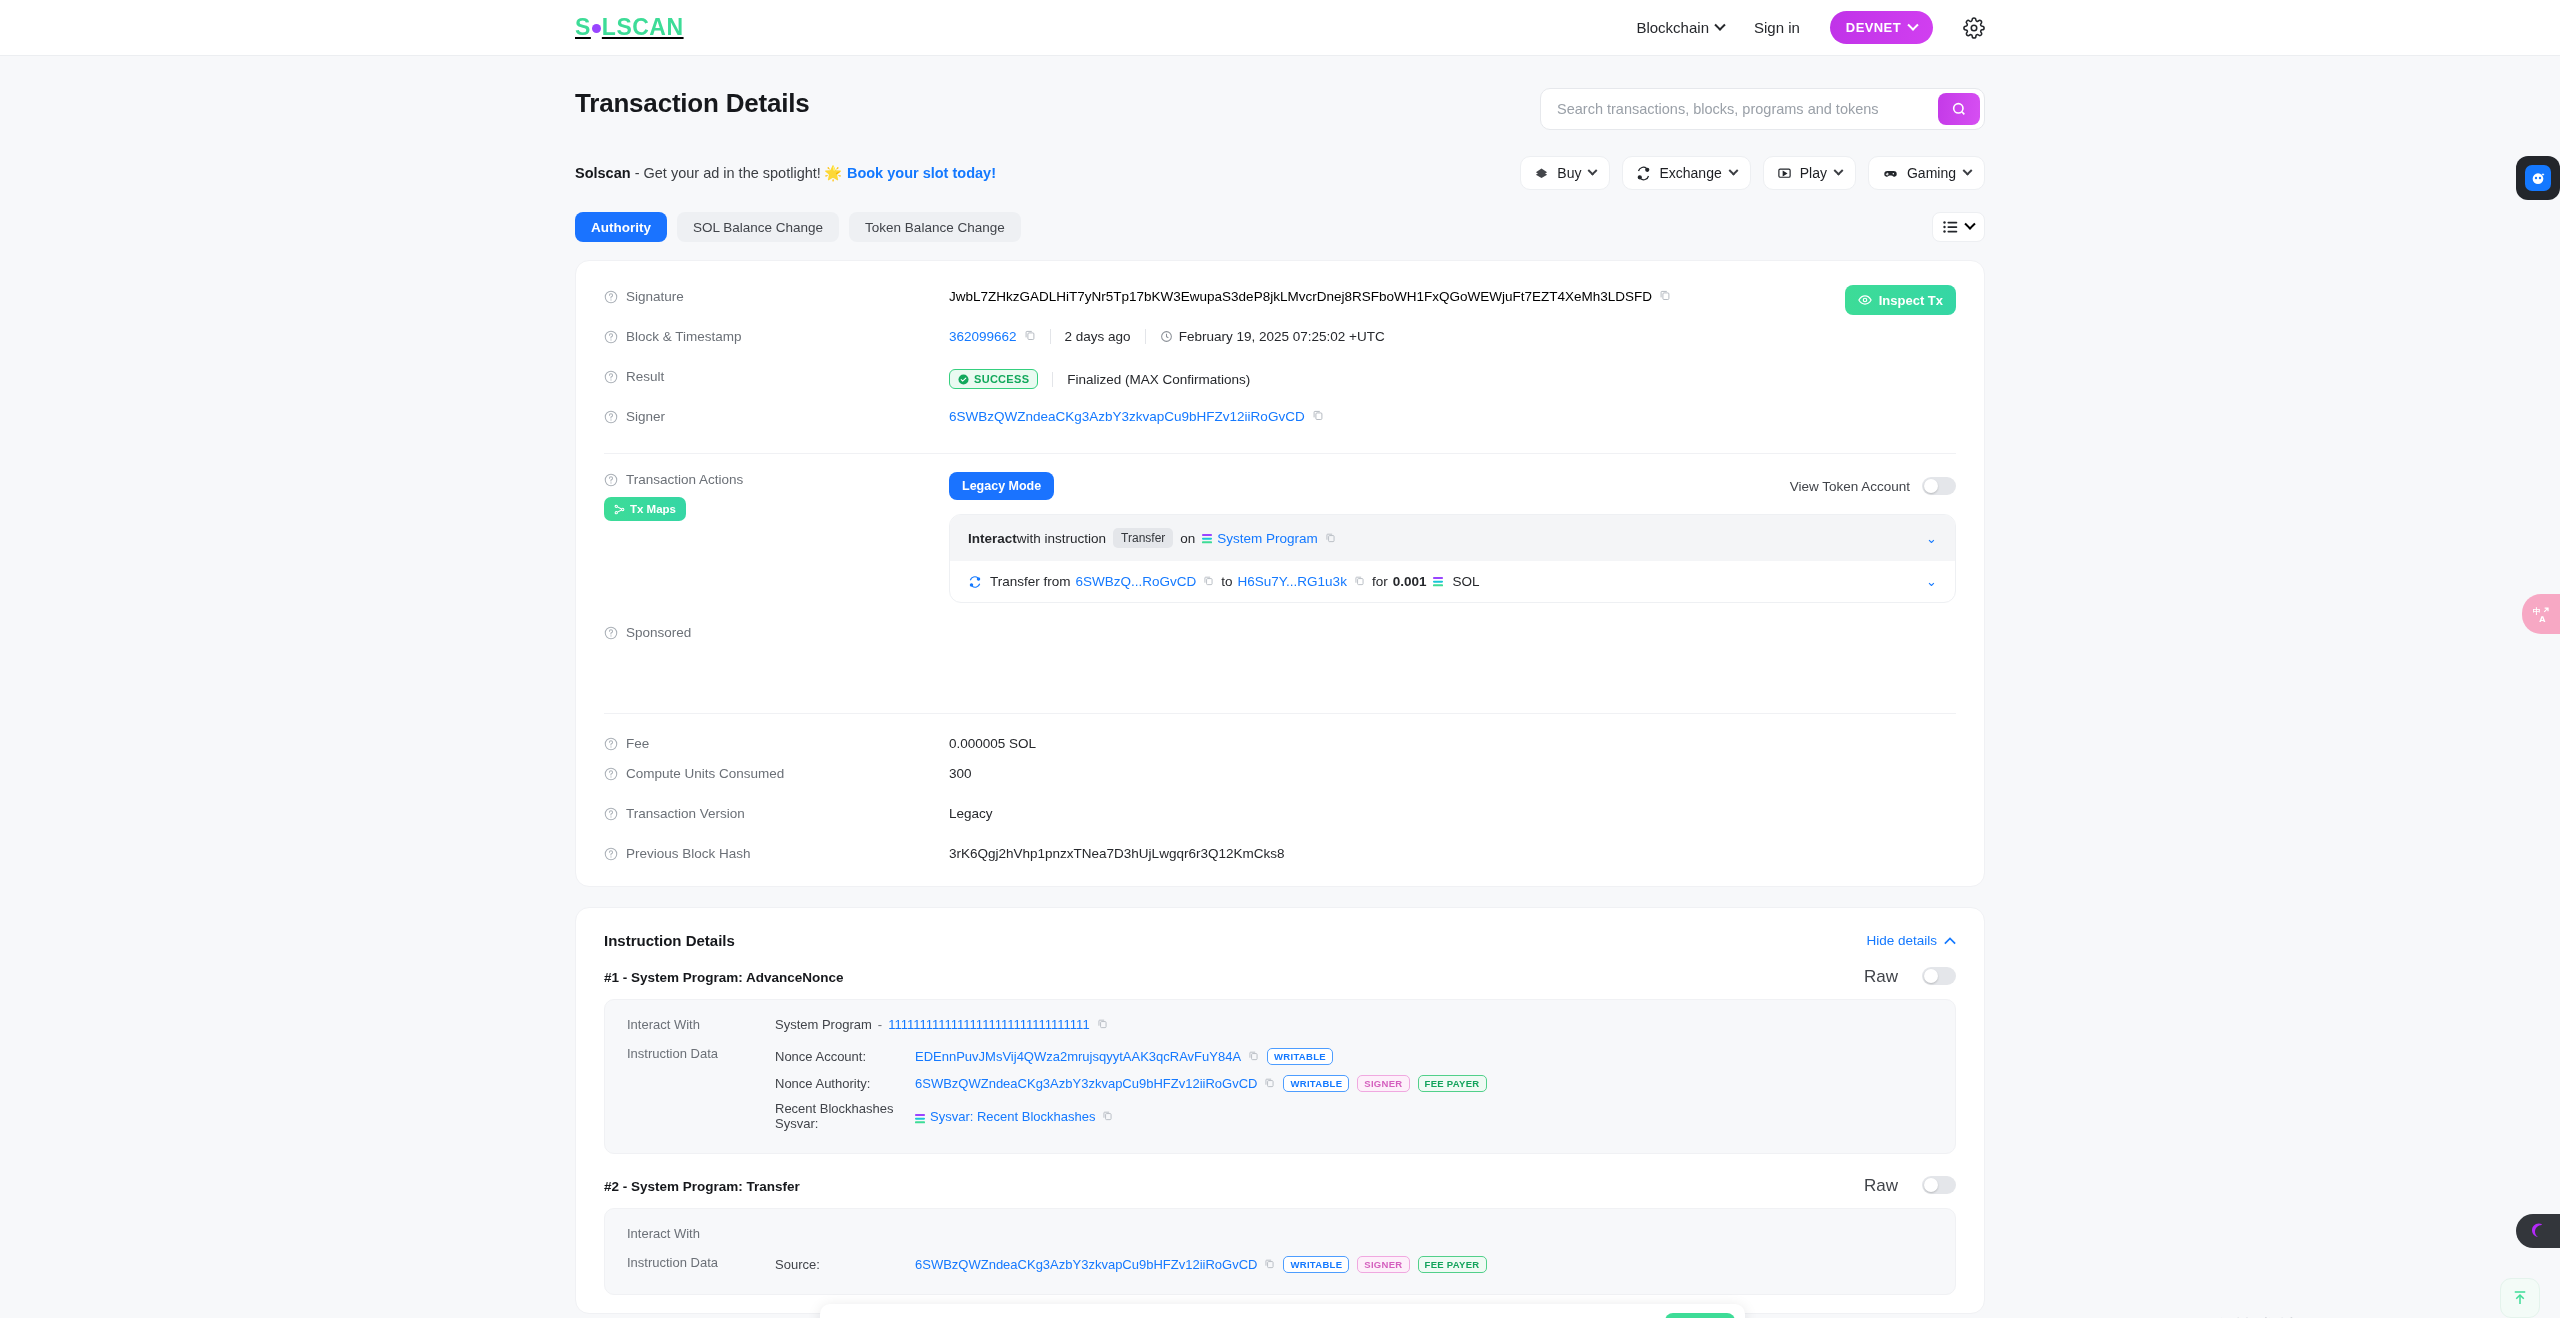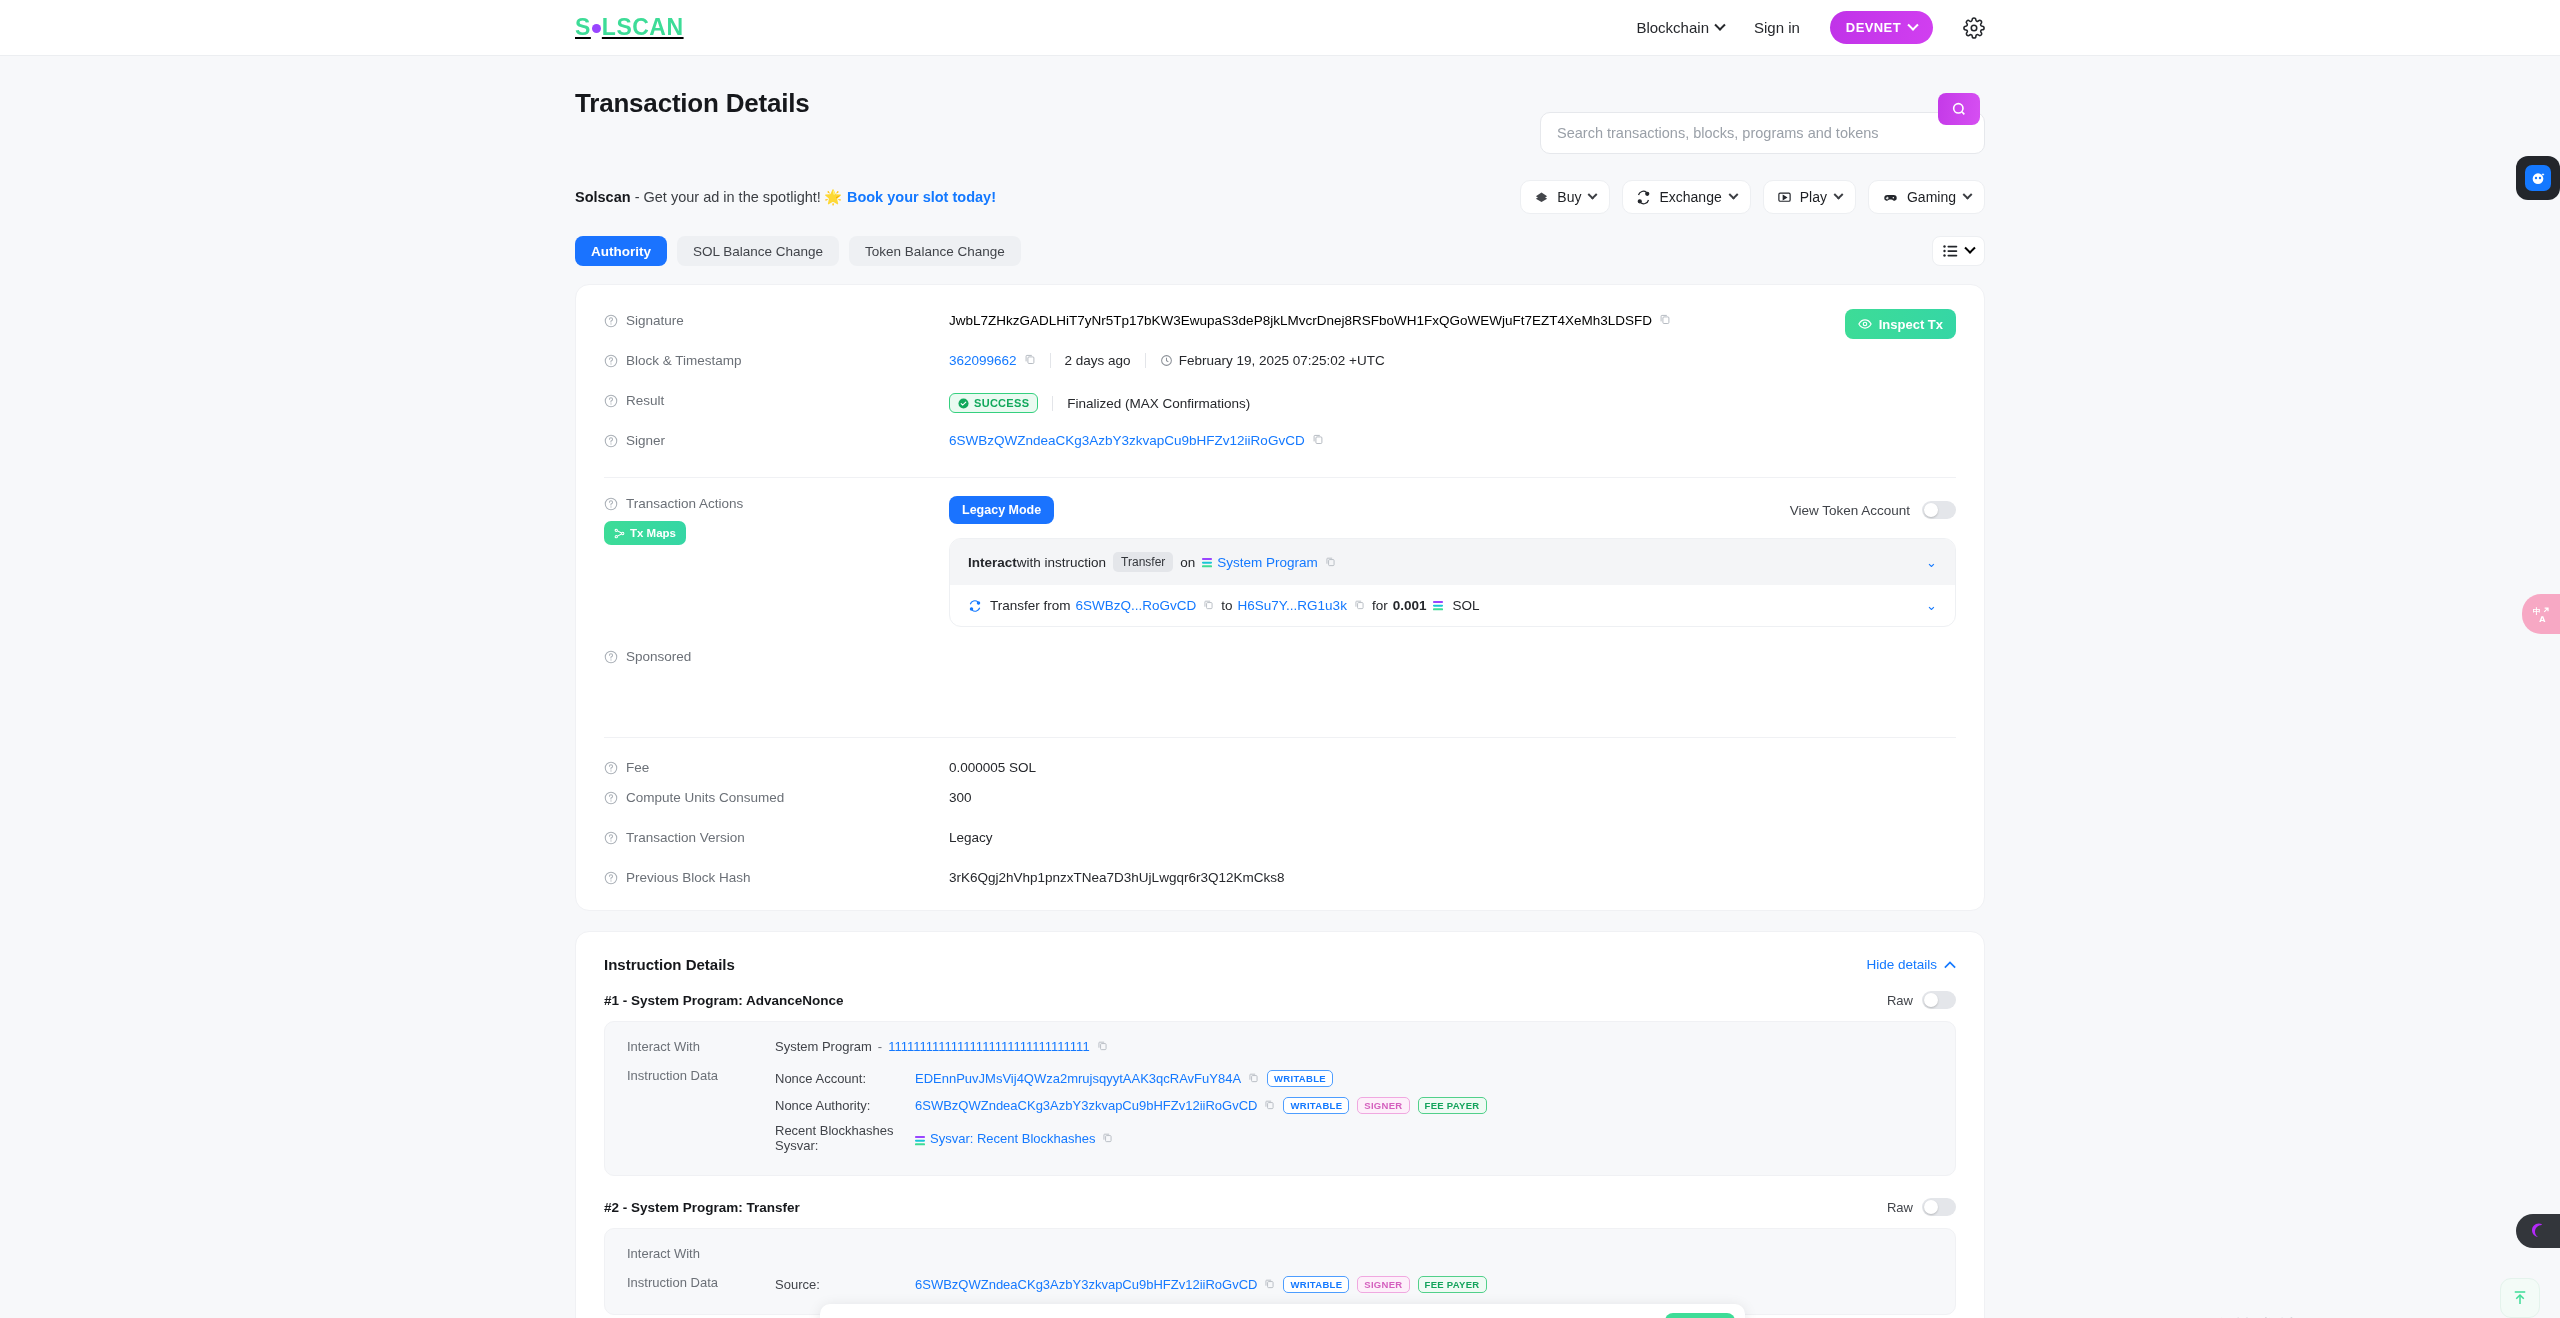"Search transactions, blocks, programs" .search-box { margin-top: 24px -> none }
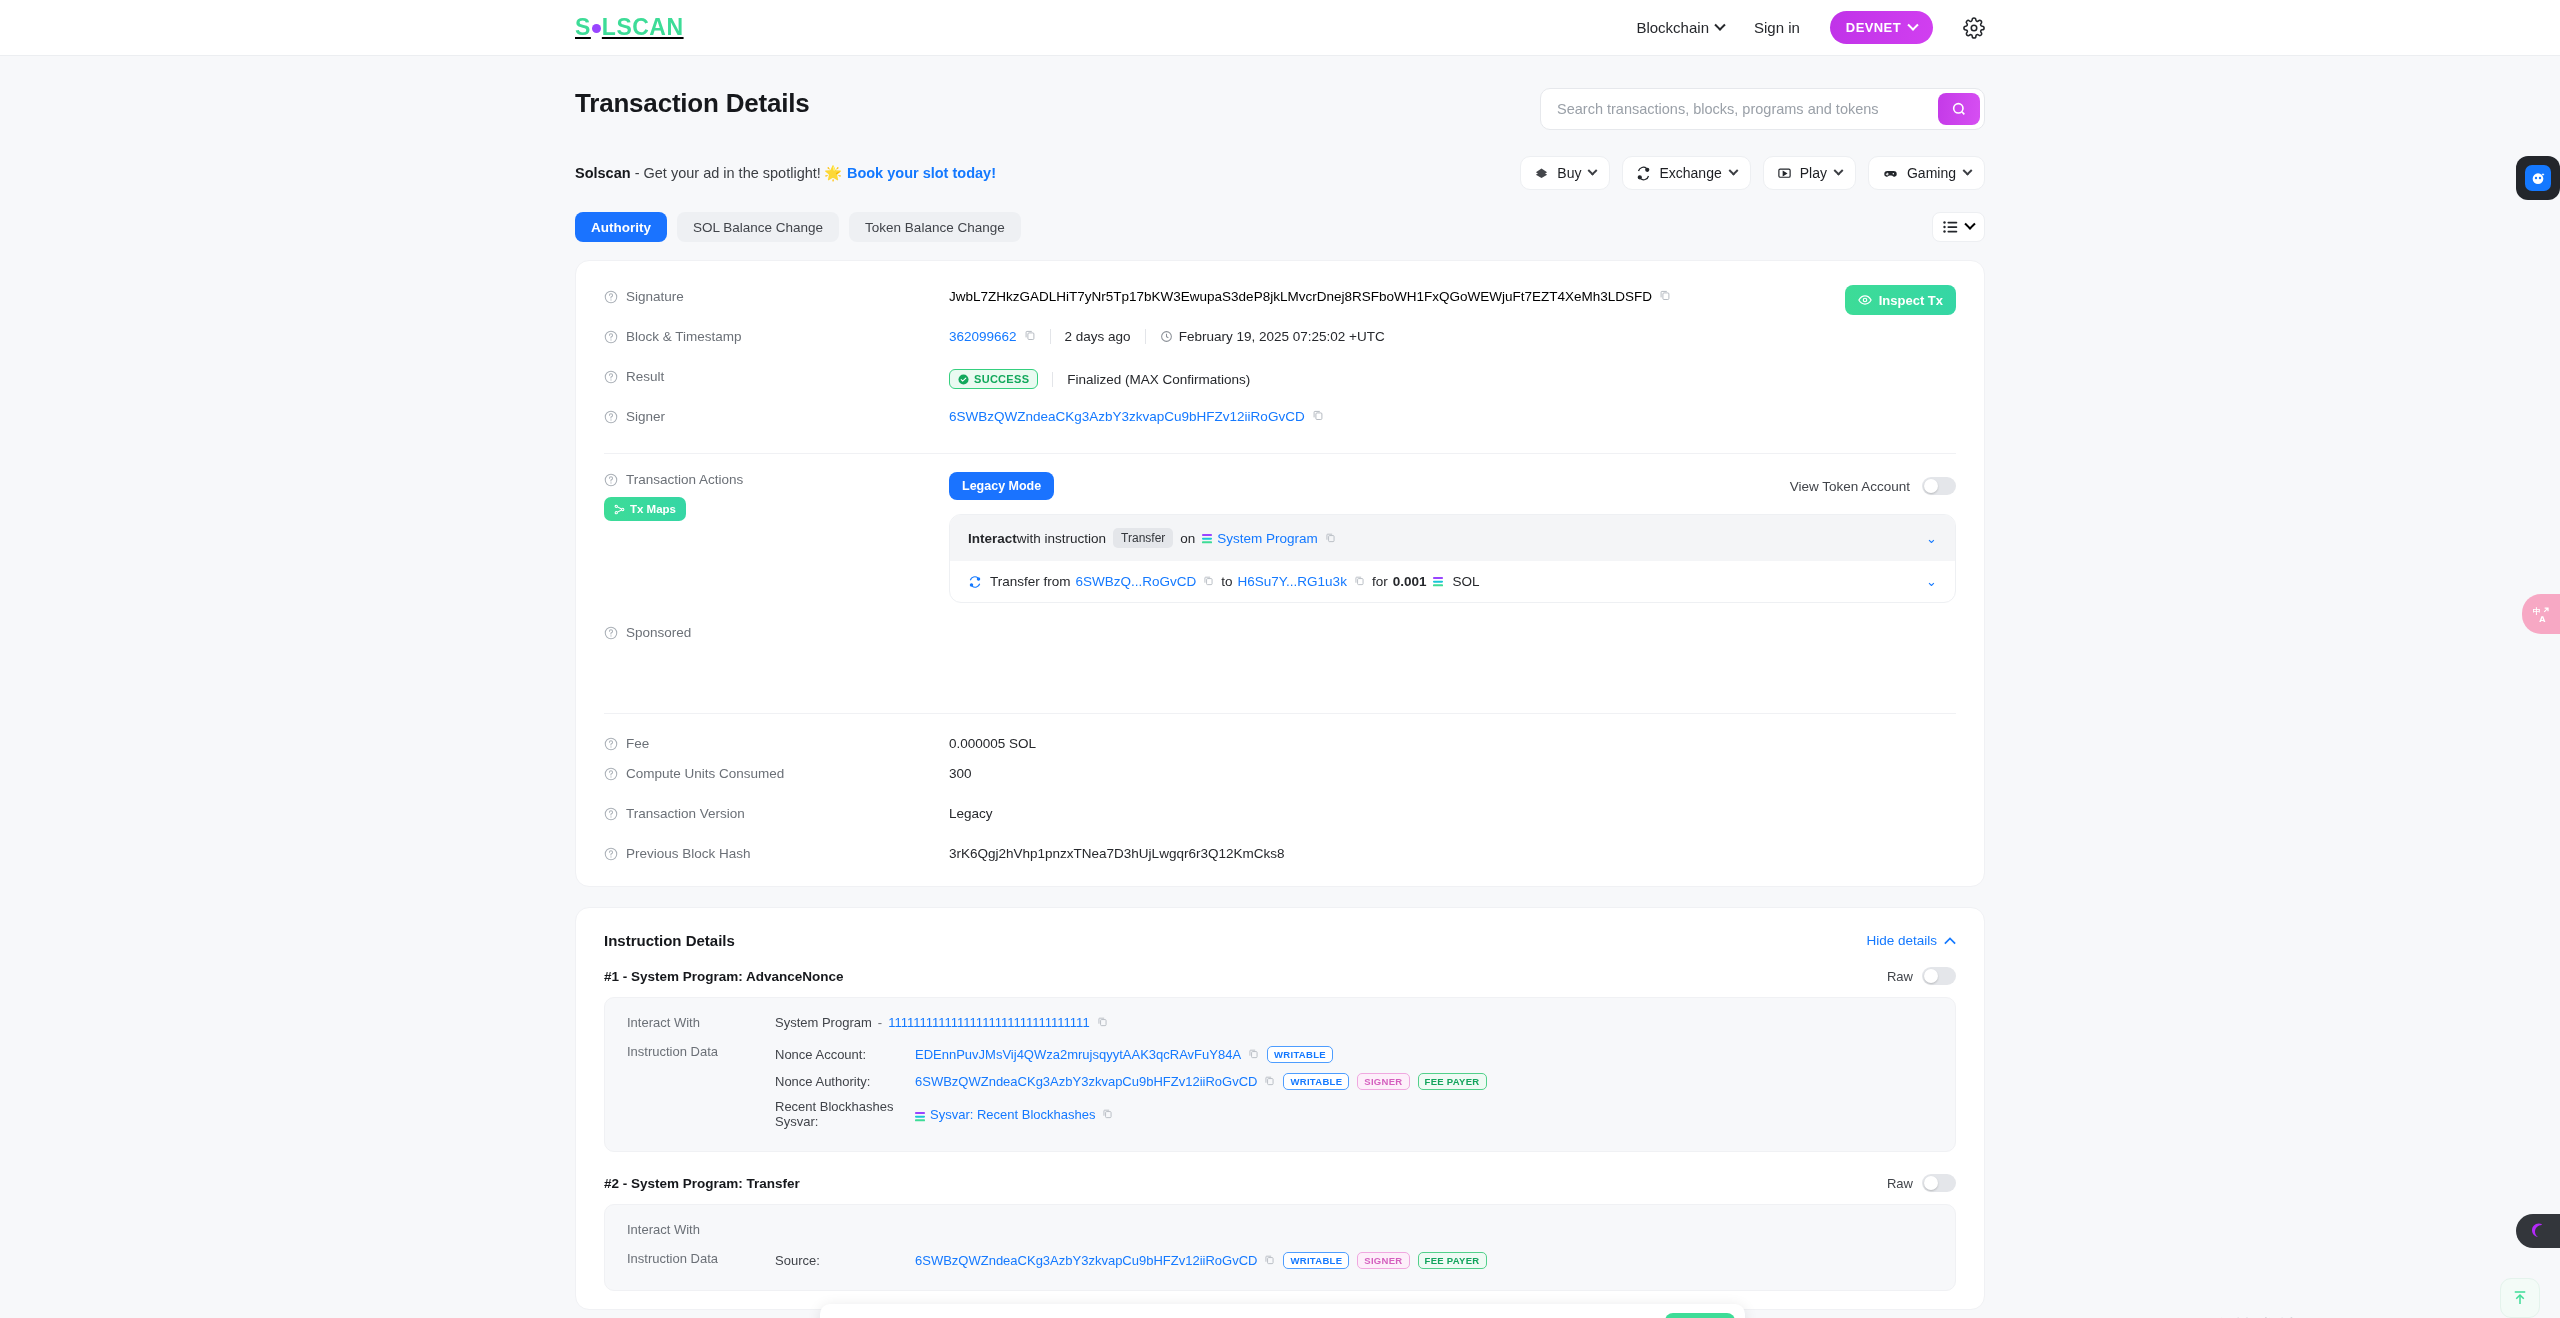"Raw" .raw-wrap { align-items: center -> none; font-size: 13px -> 17px; gap: 9px -> 24px }
